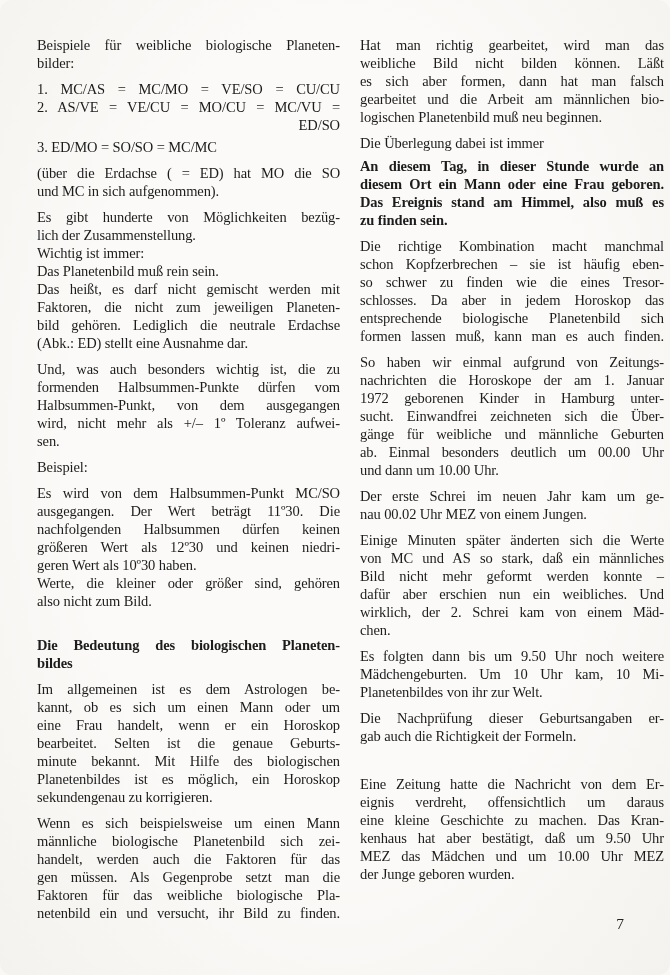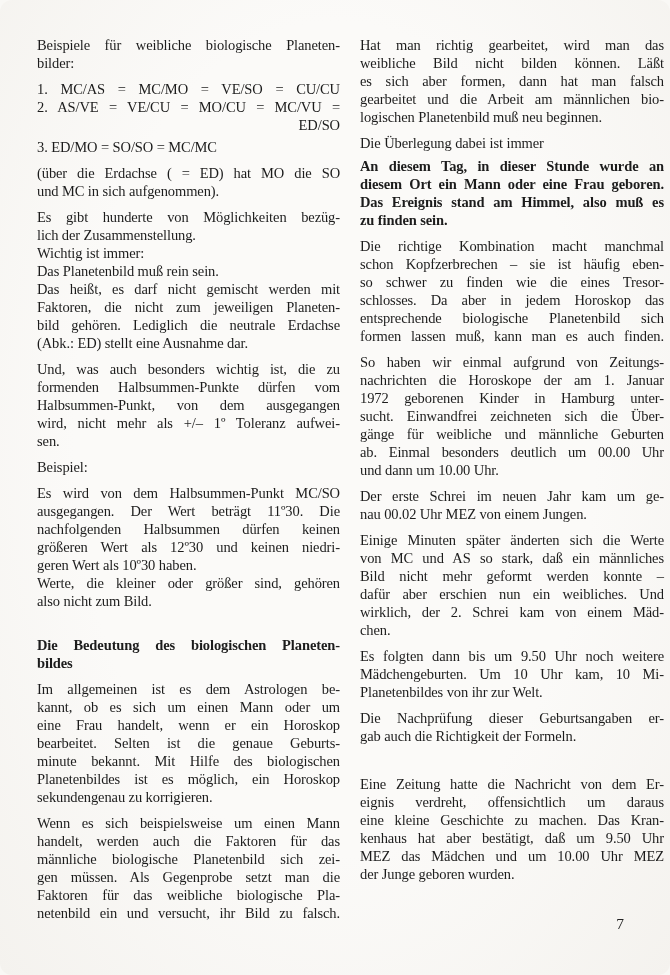"handelt, werden auch die Faktoren" div.line { order: before "männliche biologische Planetenbild sich" -> after "männliche biologische Planetenbild sich" }
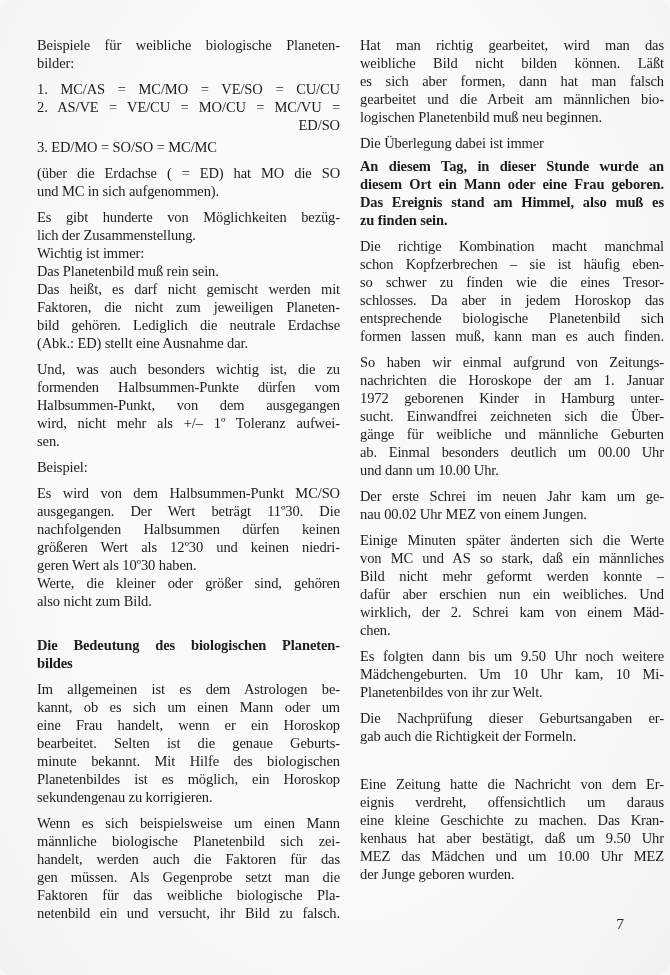"netenbild ein und versucht, ihr" div.line { text: falsch -> finden }
